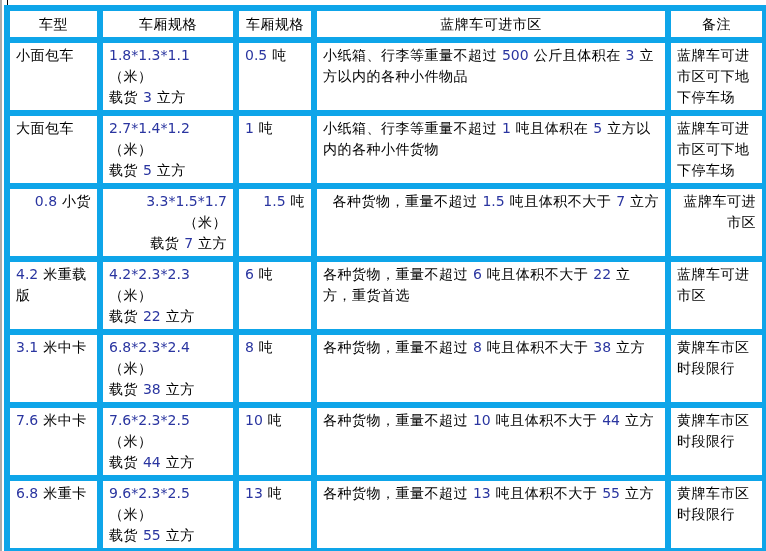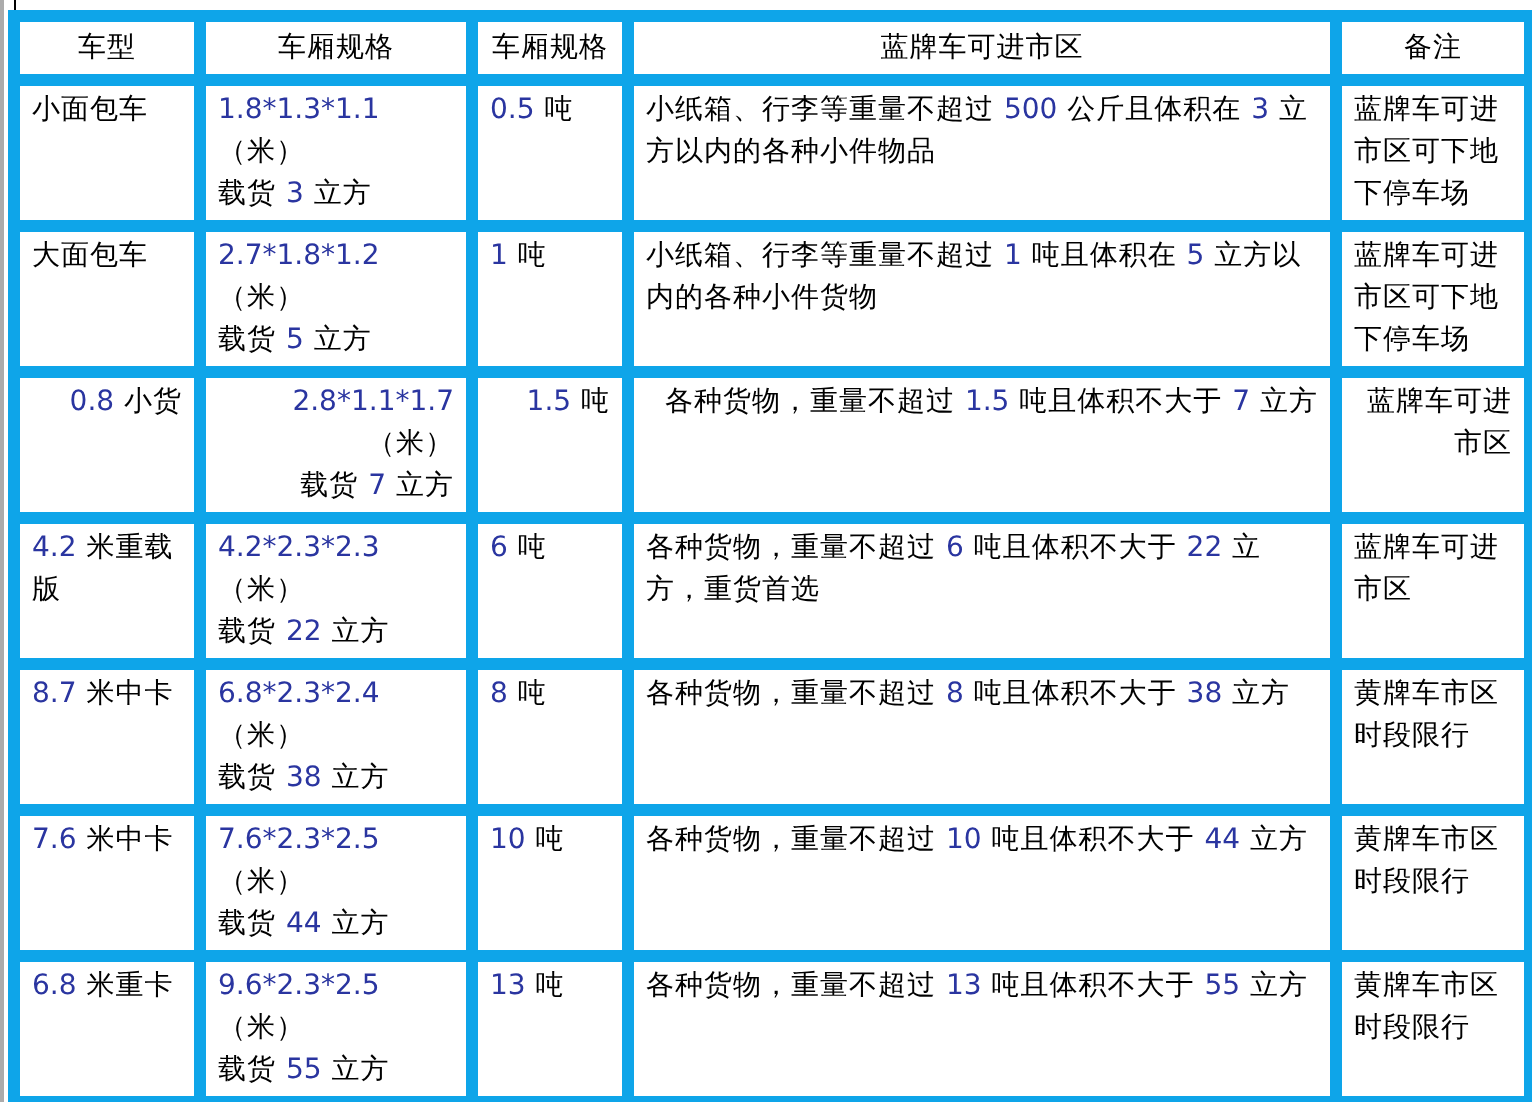"2.7*1.8*1.2" span.num { text: 1.8 -> 1.4 }
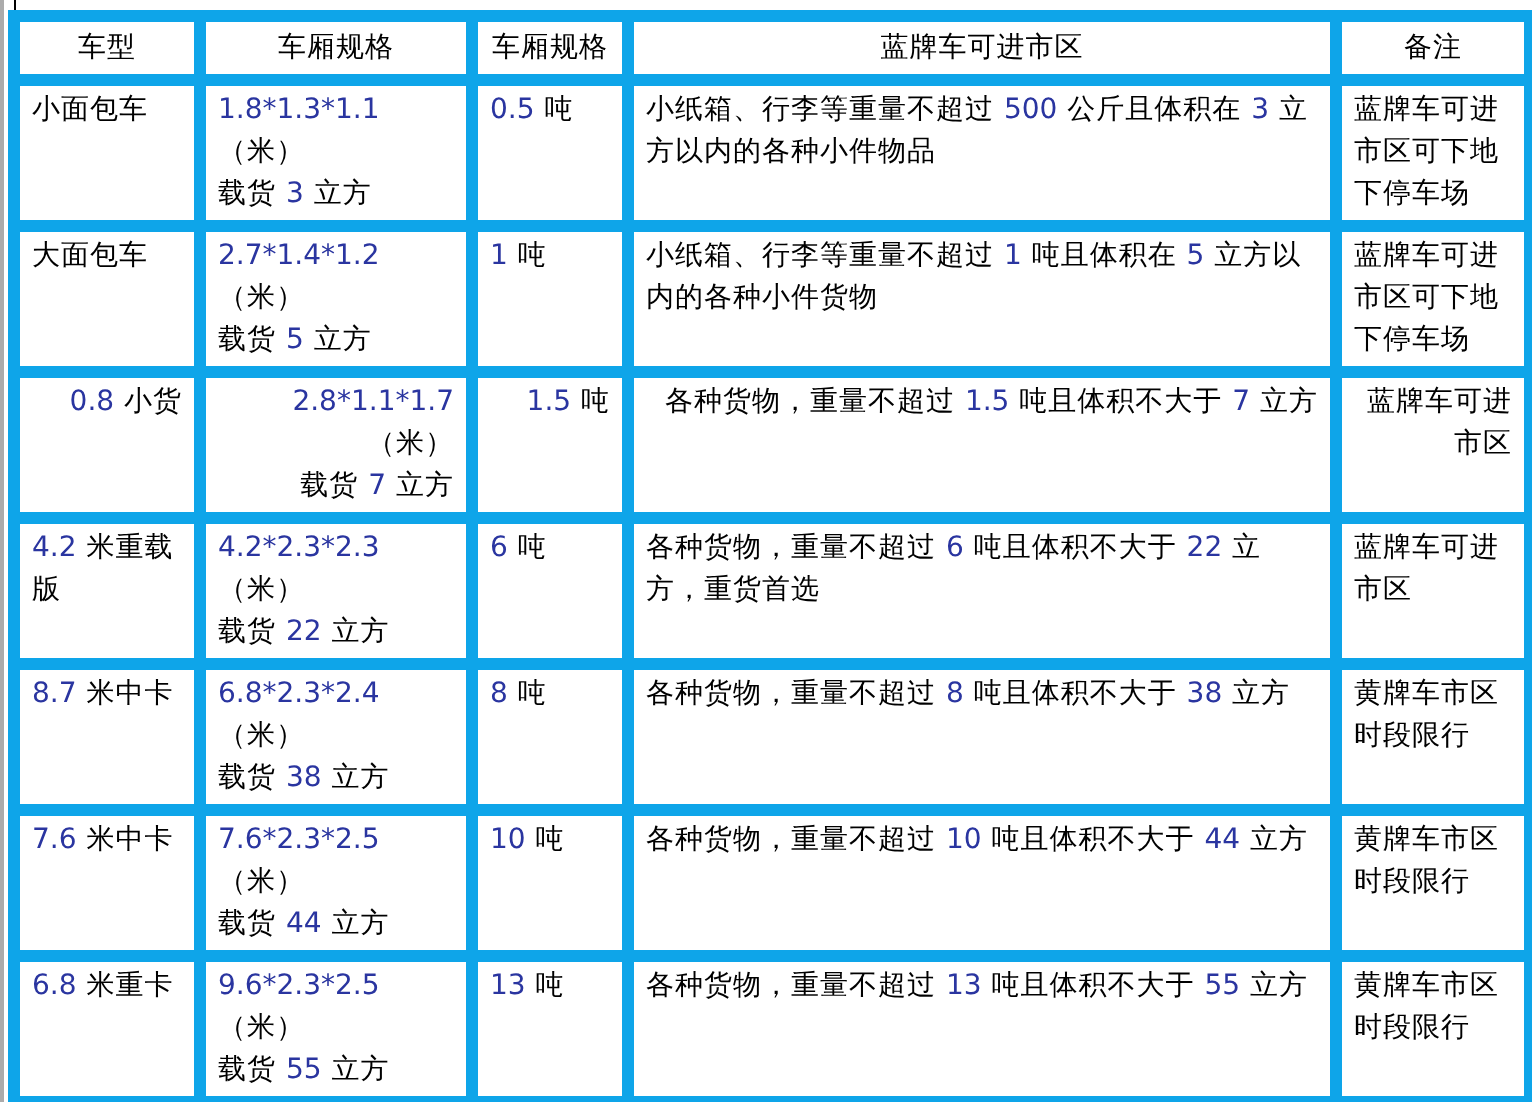"2.8*1.1*1.7" span.num { text: 2.8*1.1 -> 3.3*1.5 }
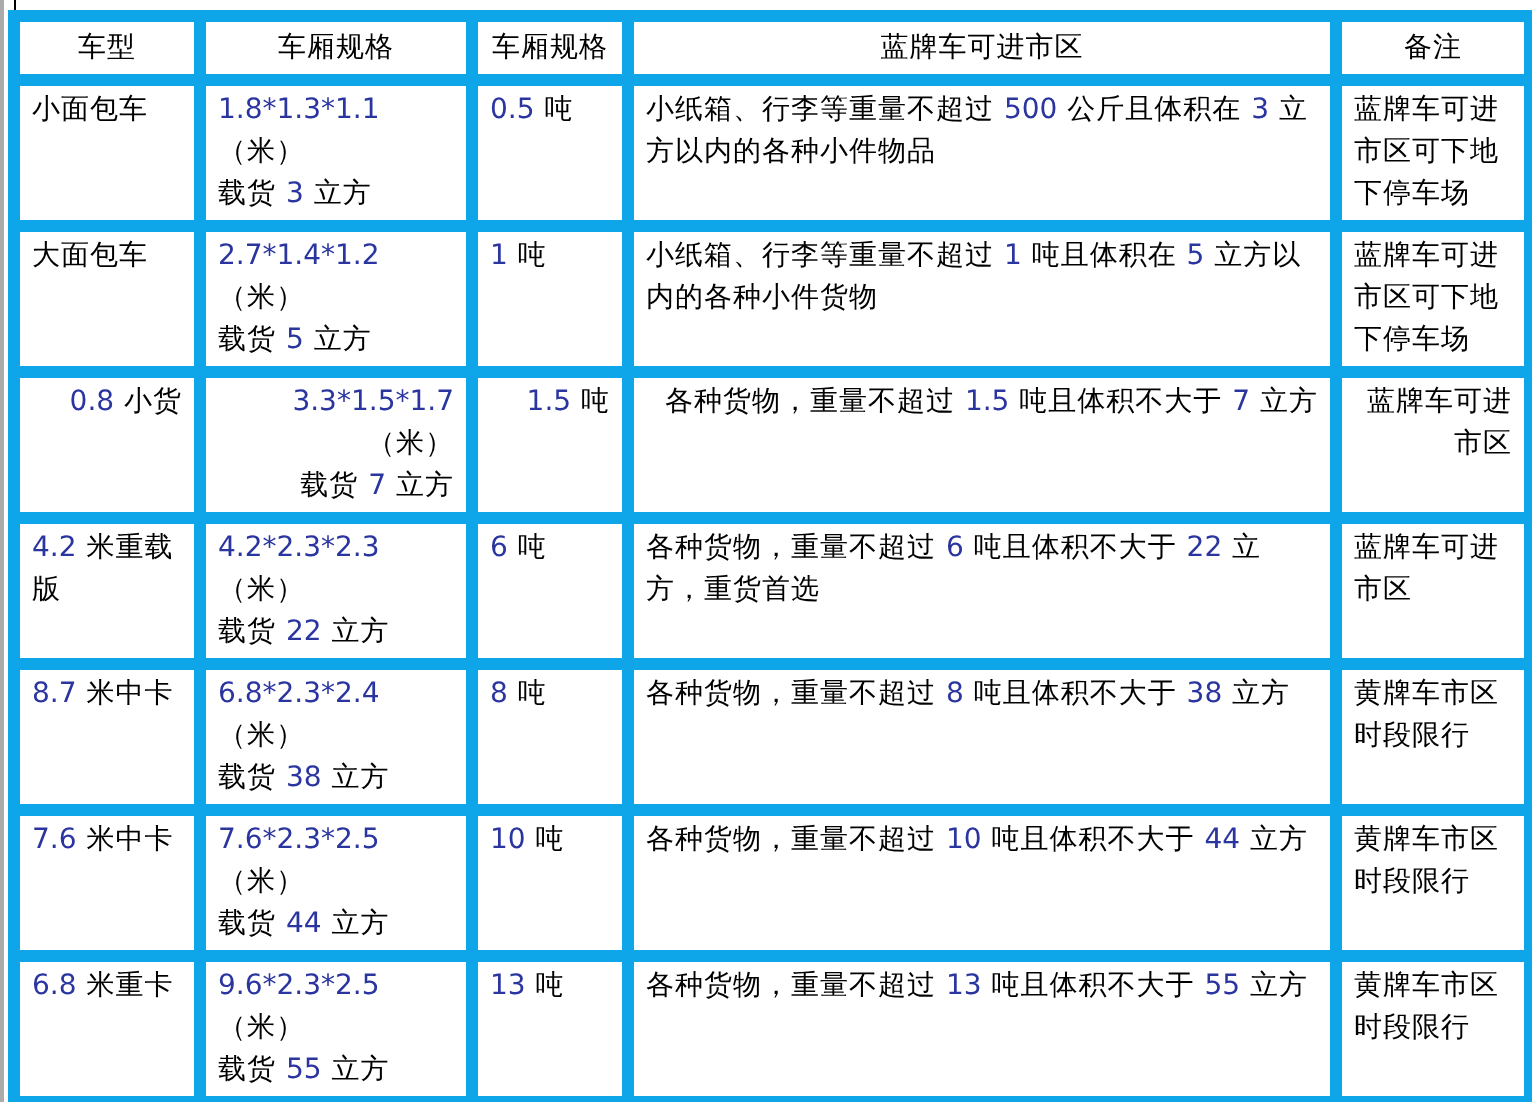"8.7" span.num { text: 8.7 -> 3.1 }
